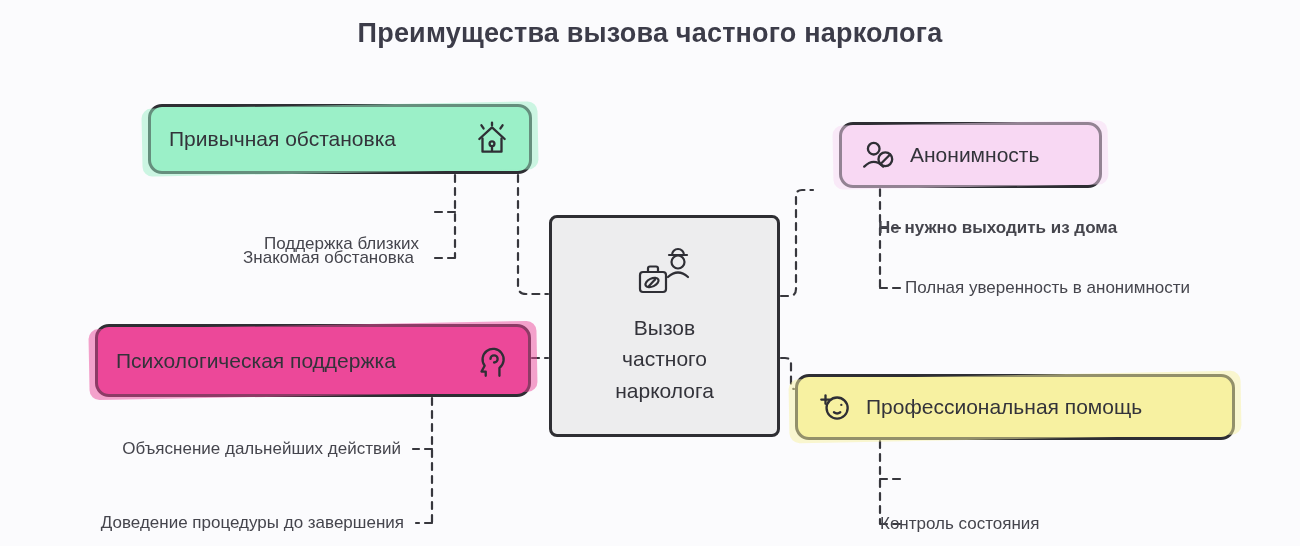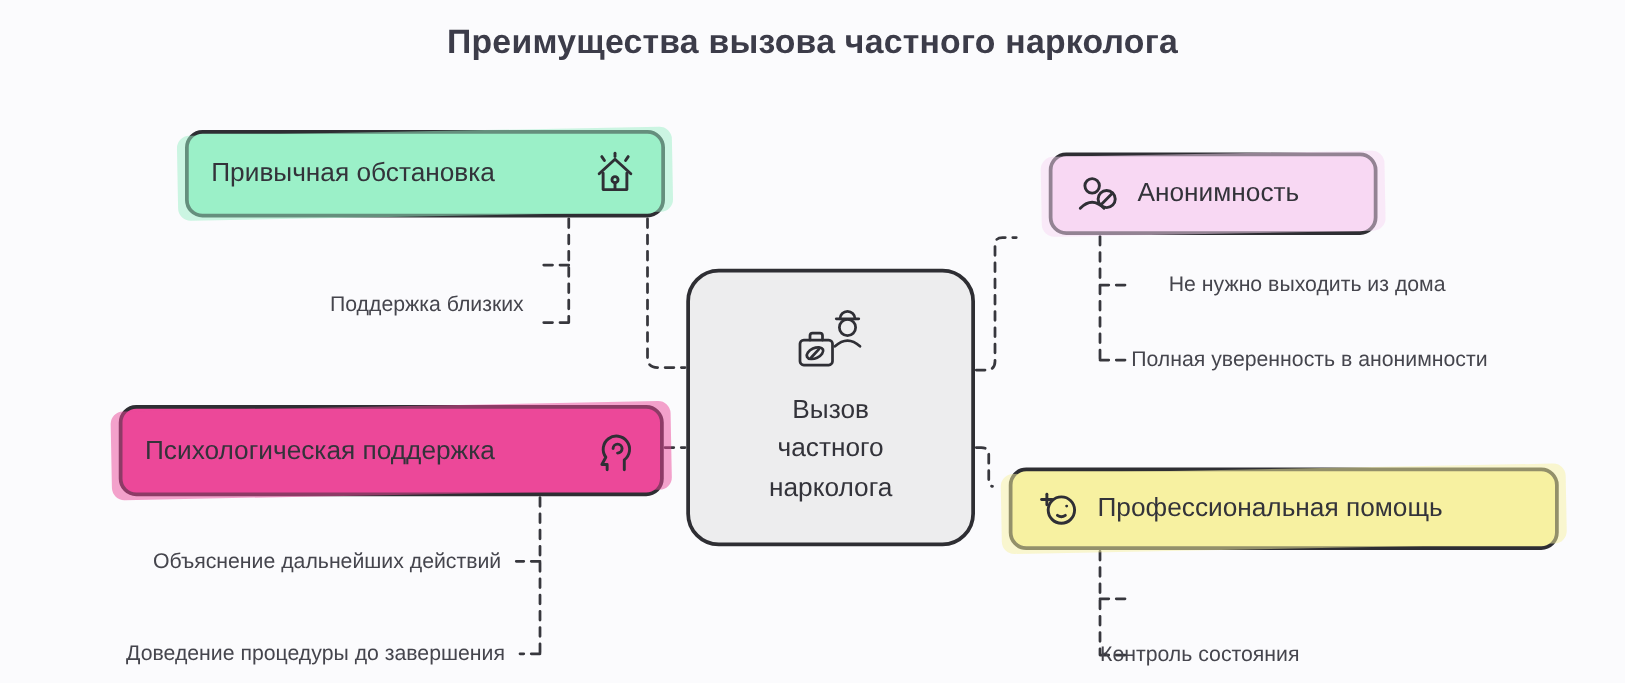"Не нужно выходить из дома" #sub-p1 { font-weight: none -> bold; left: 935px -> 878px }
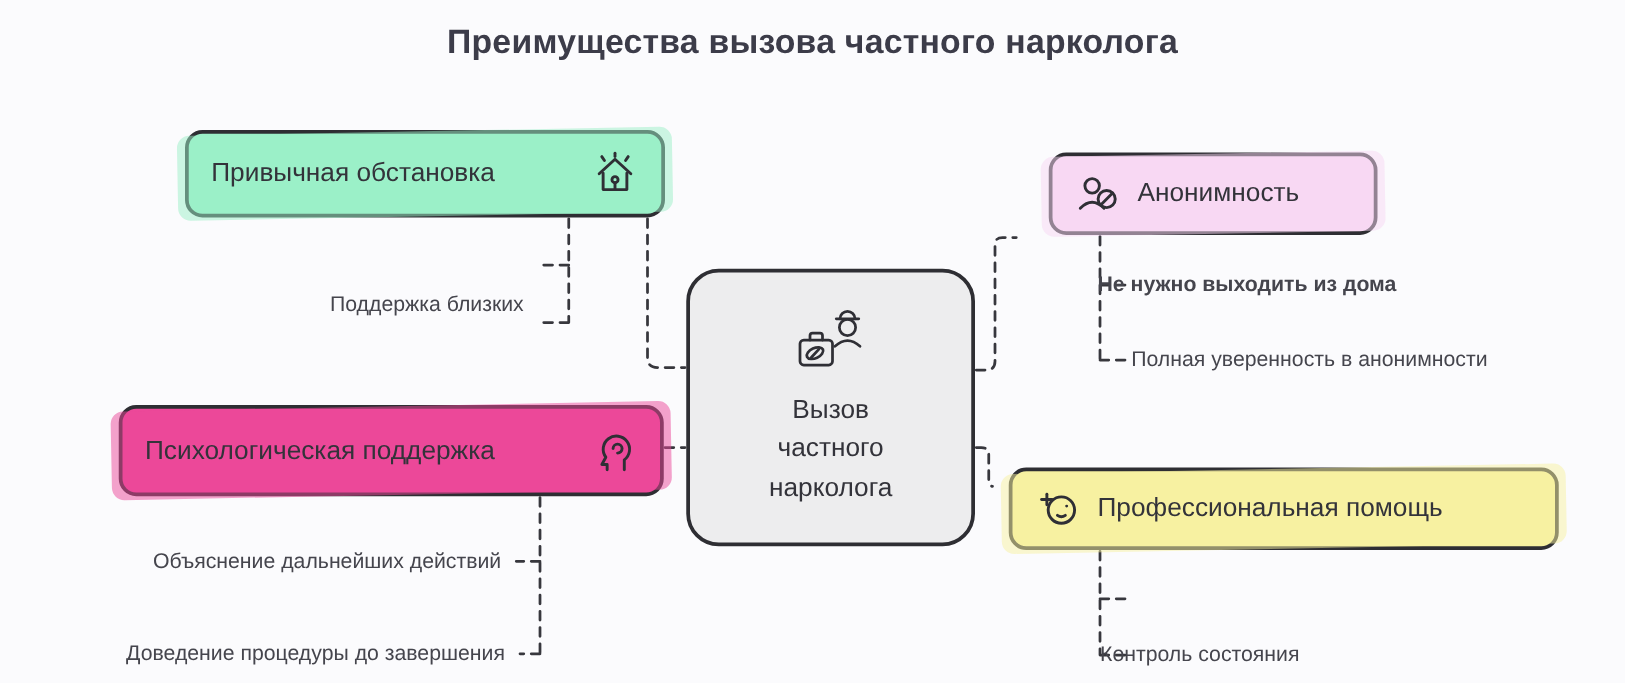"Знакомая обстановка" div.subl { html: none -> <div>Знакомая обстановка</div> }
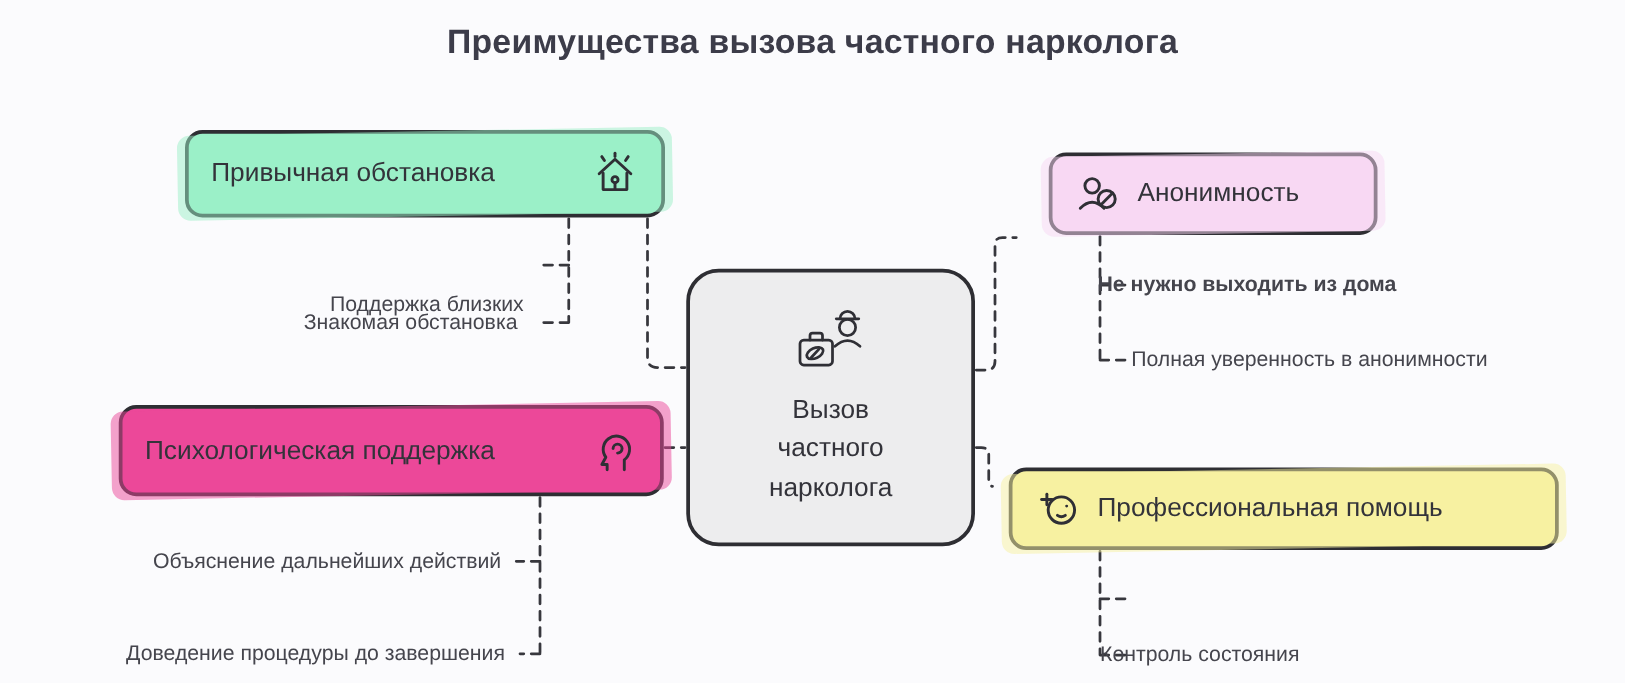"Вызов частного нарколога" .center-node { border-radius: 26px -> 8px }
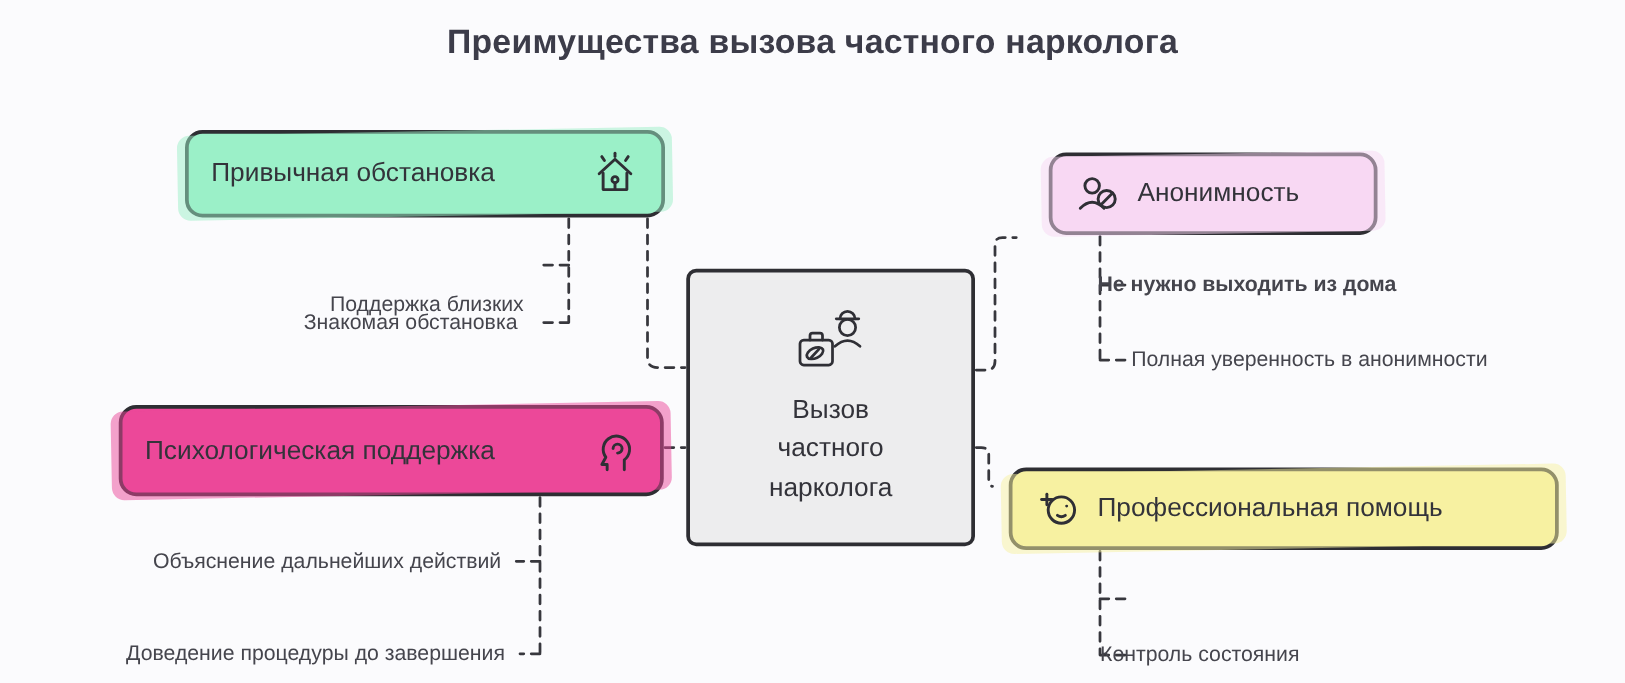"Профессиональная помощь" #branch-yellow { margin-left: 12px -> none }
